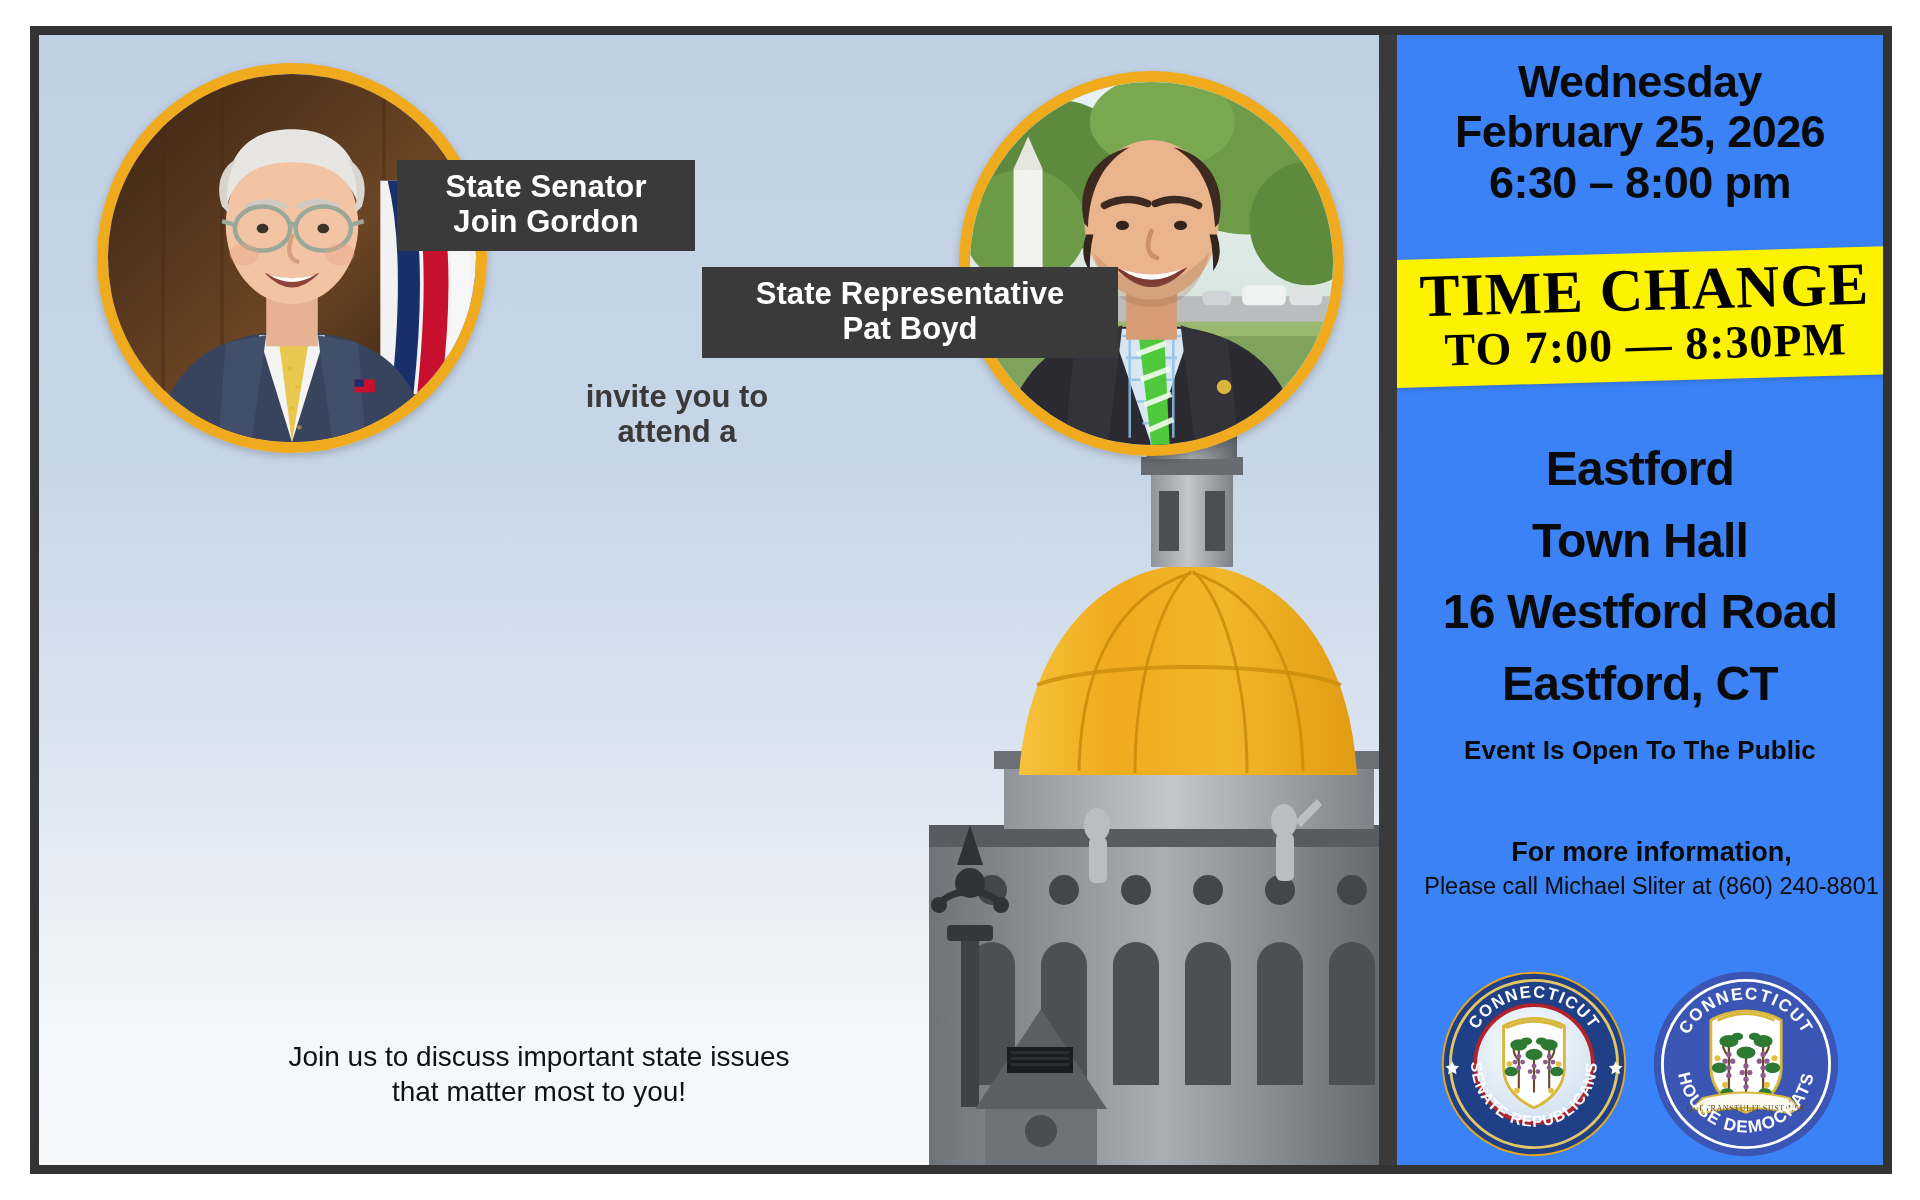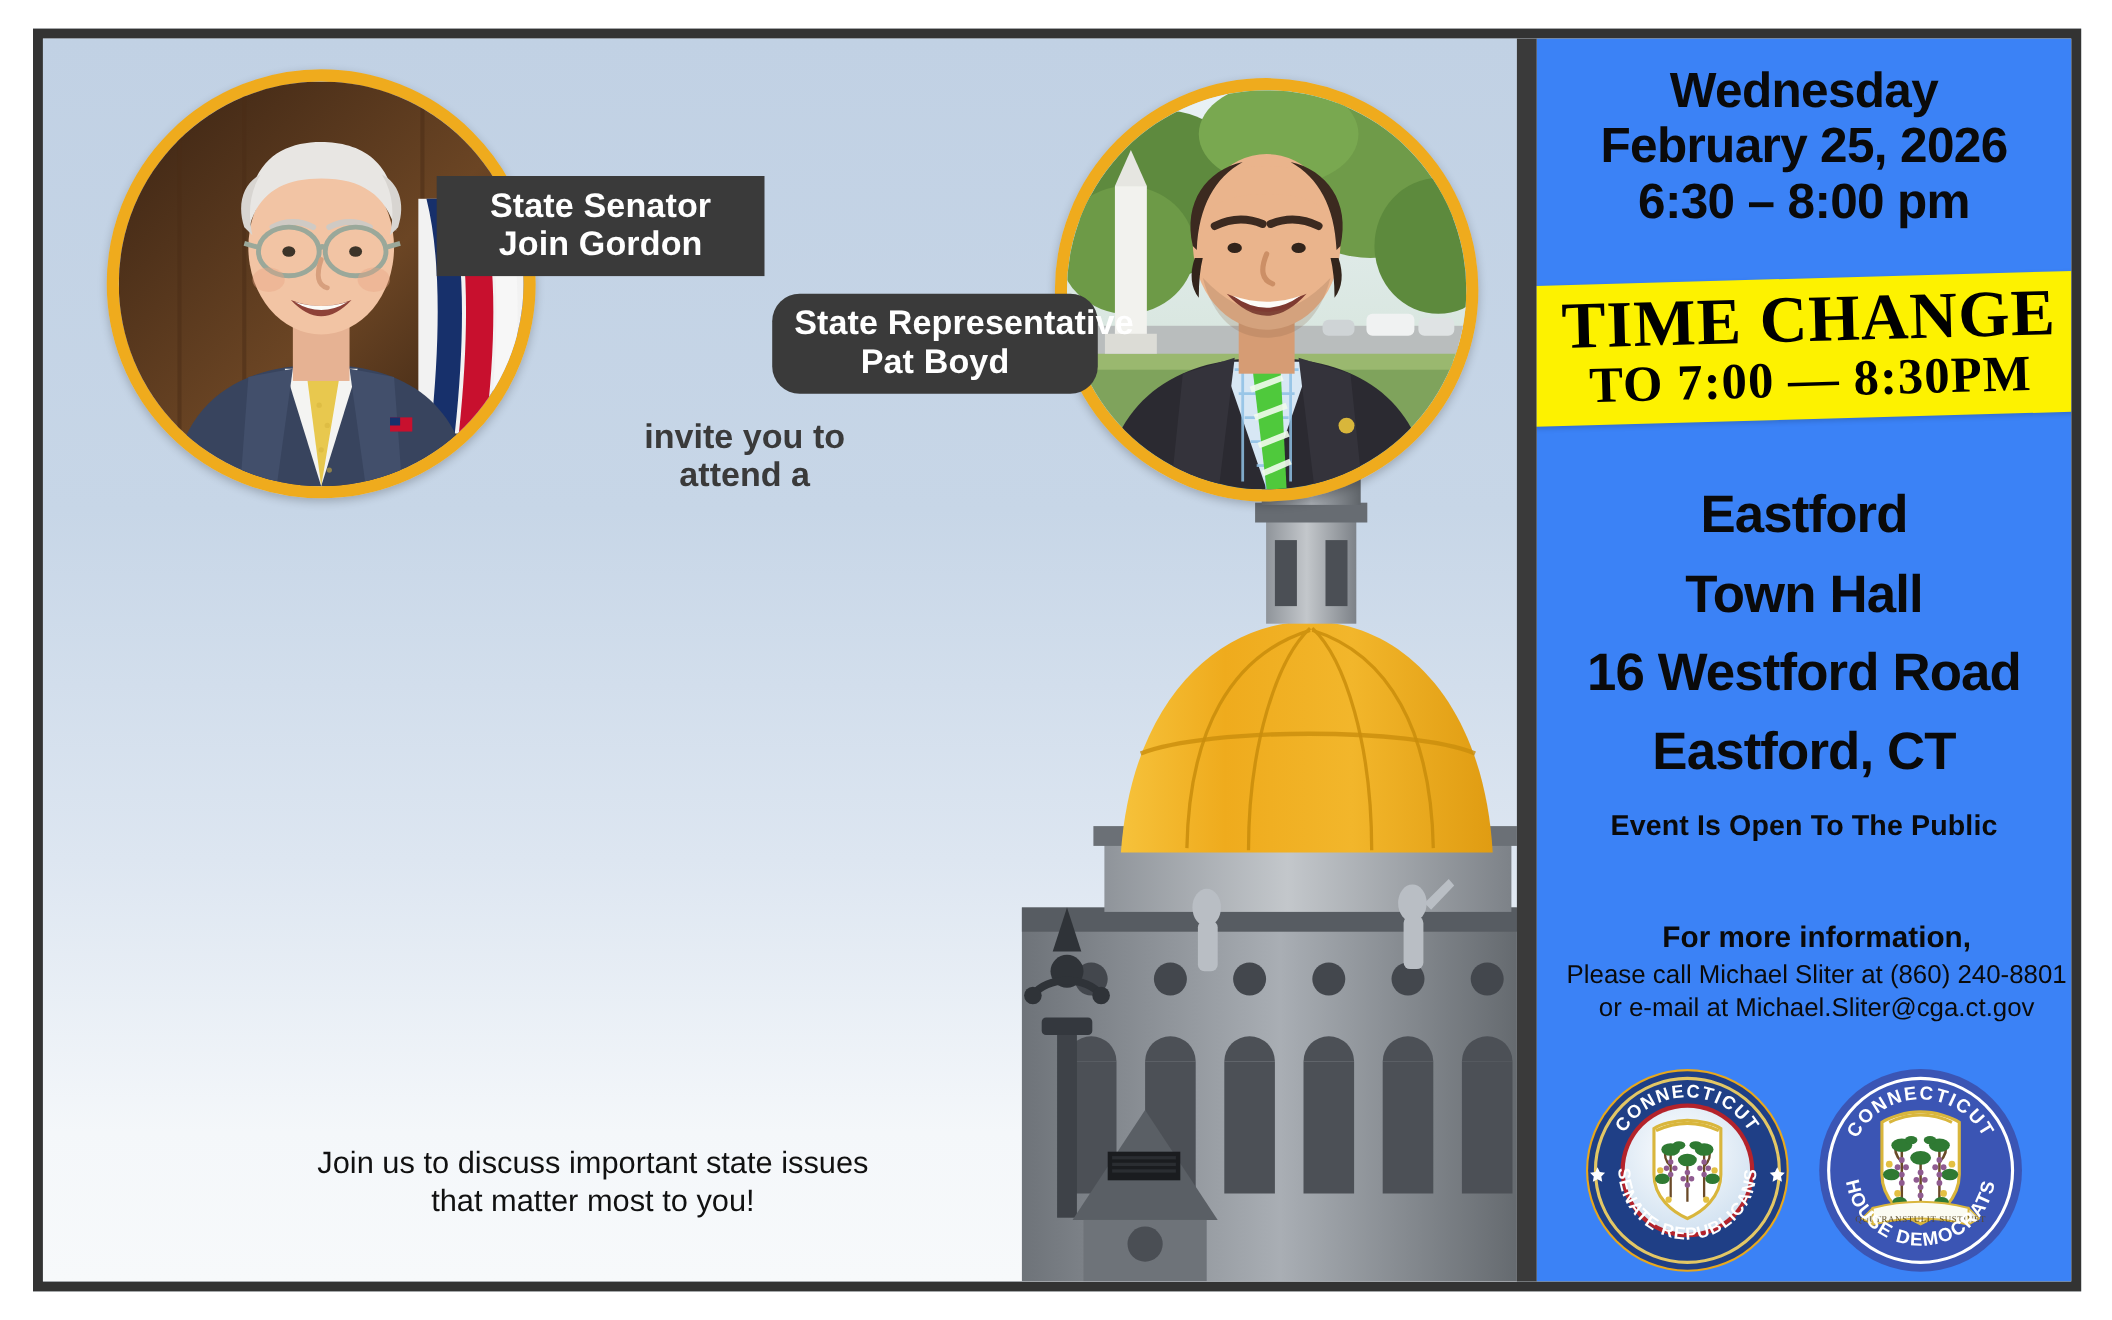"State Representative" #nameplate-boyd { border-radius: 25px -> none; width: 296px -> 416px }
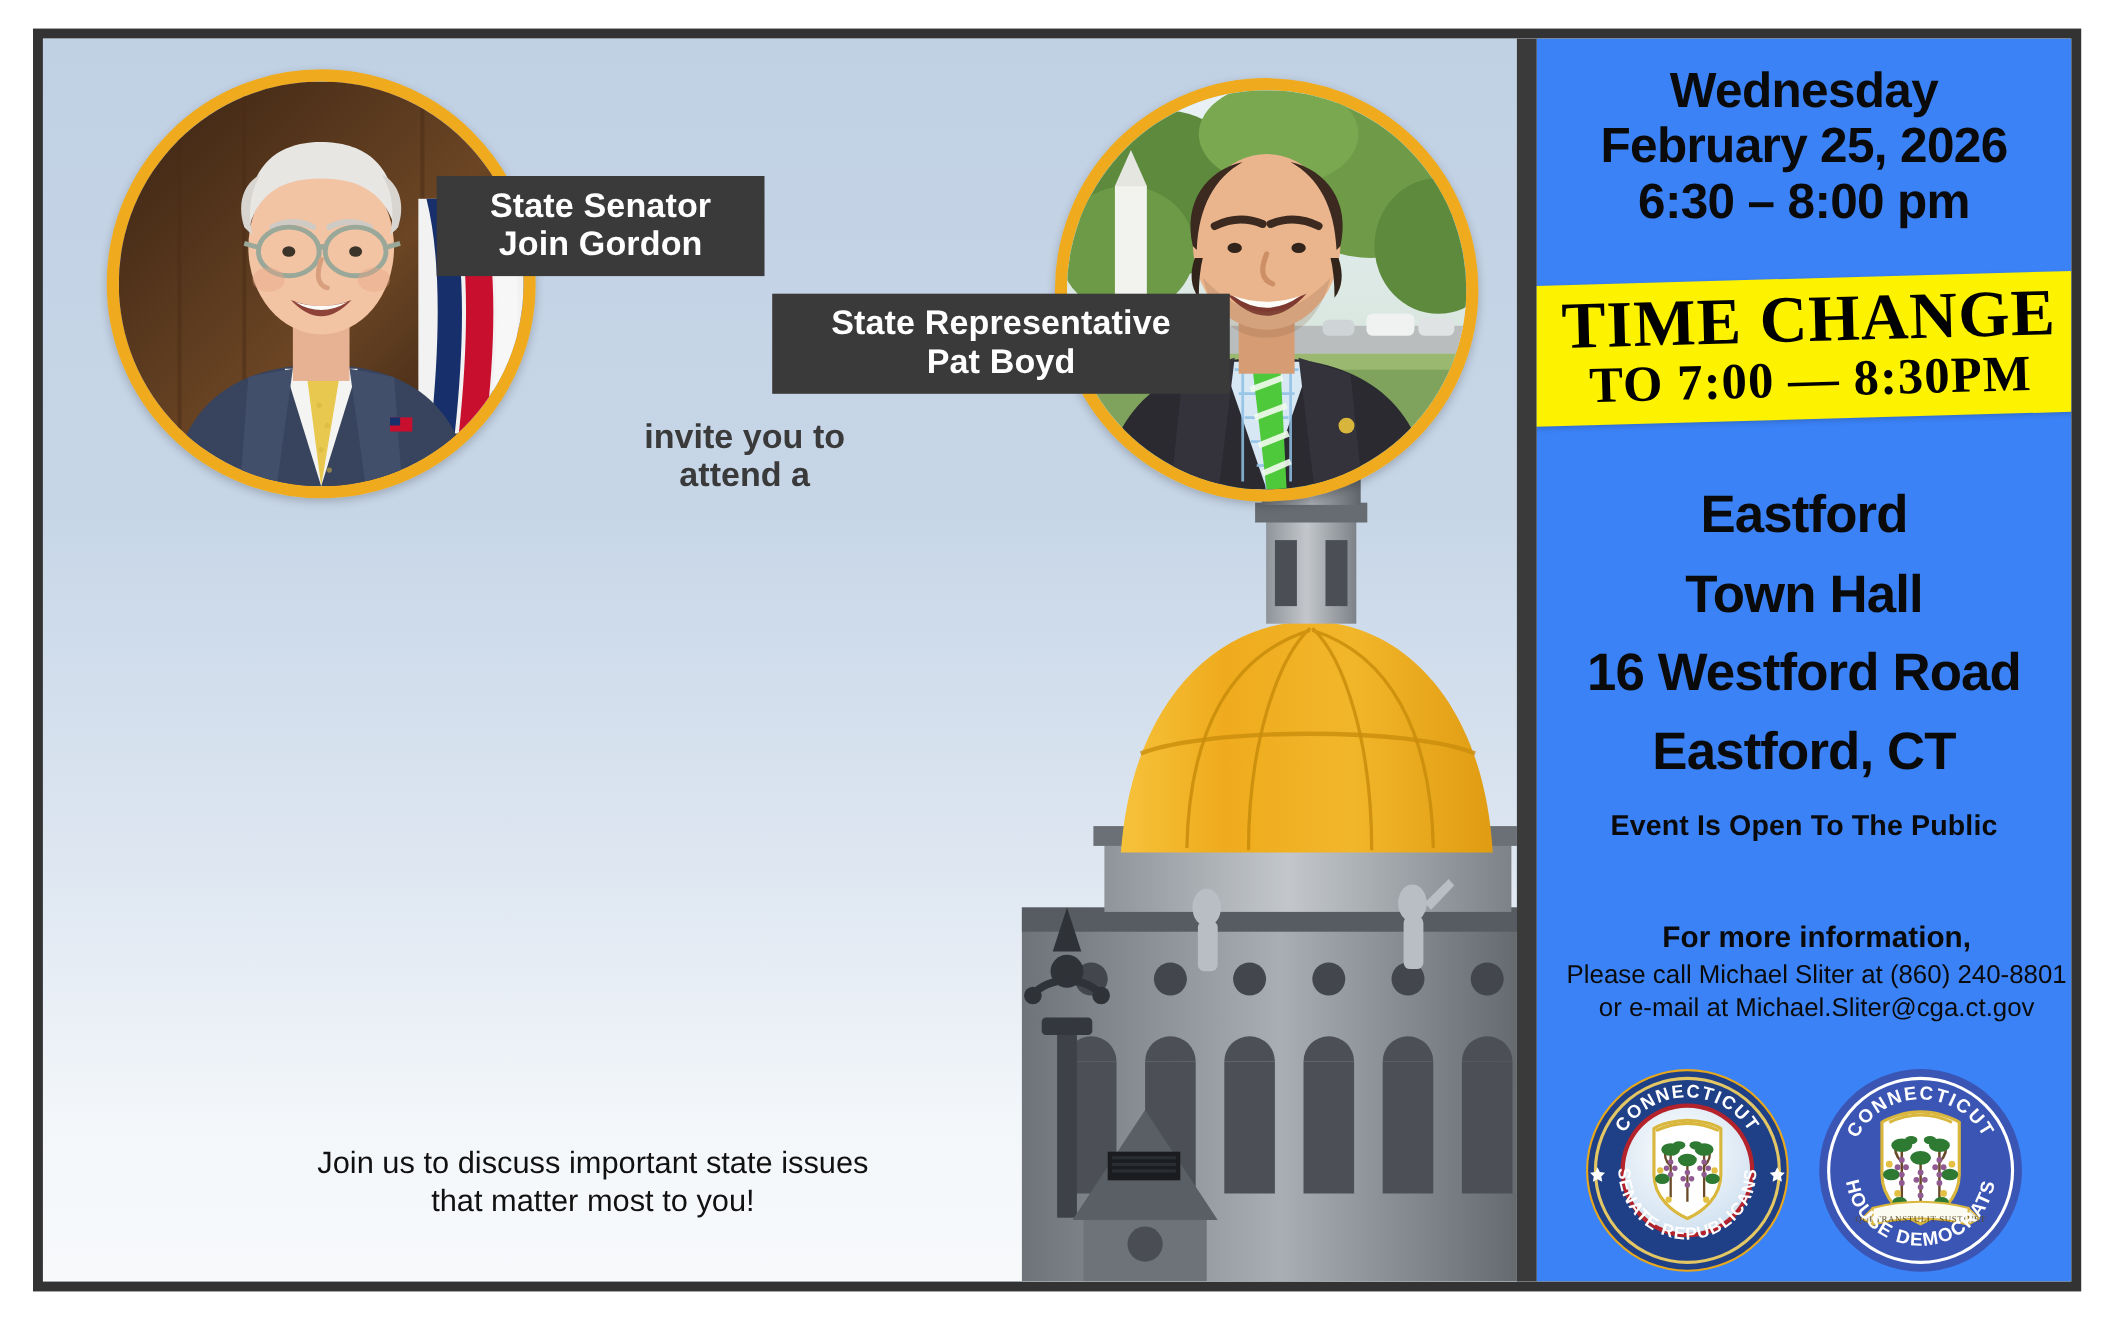"or e-mail at Michael.Sliter@cga.ct.gov" span.line { html: <span>or e-mail at Michael.Sliter@cga.ct.gov</span> -> none }
